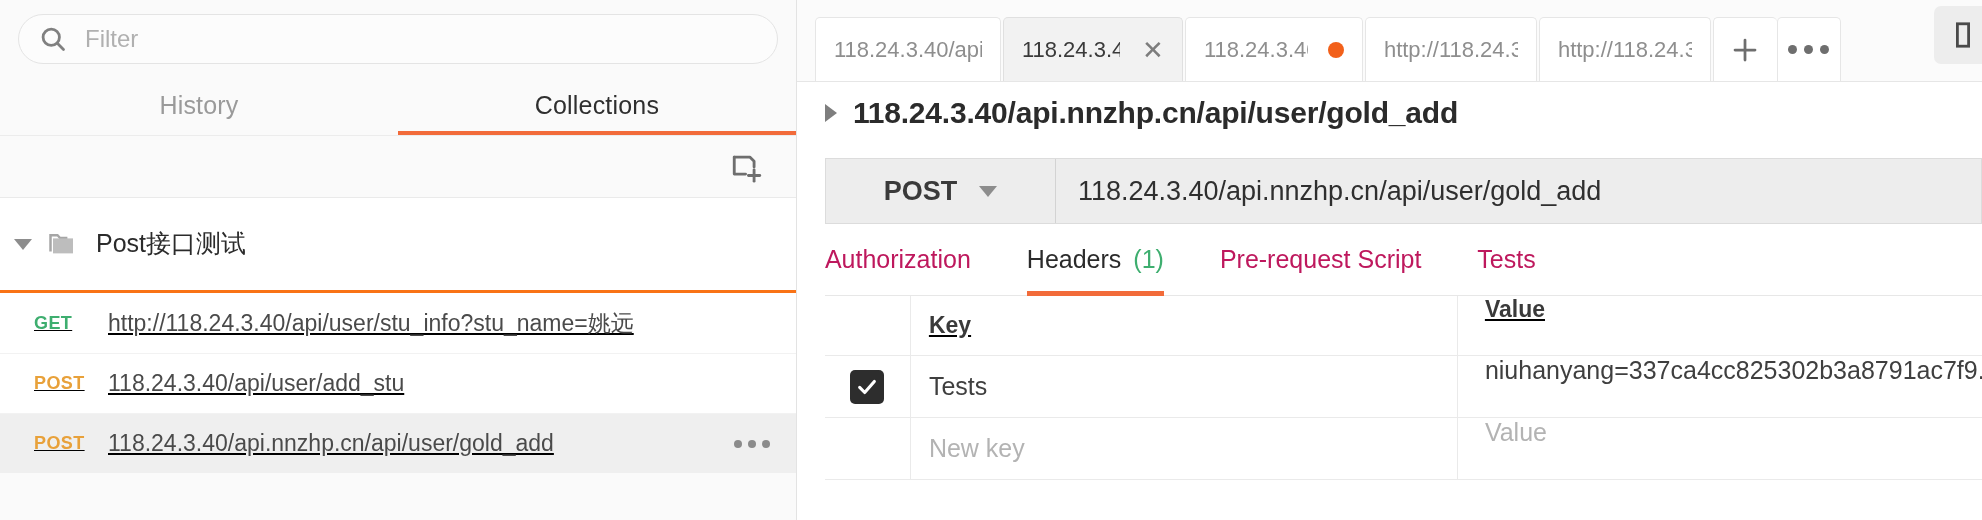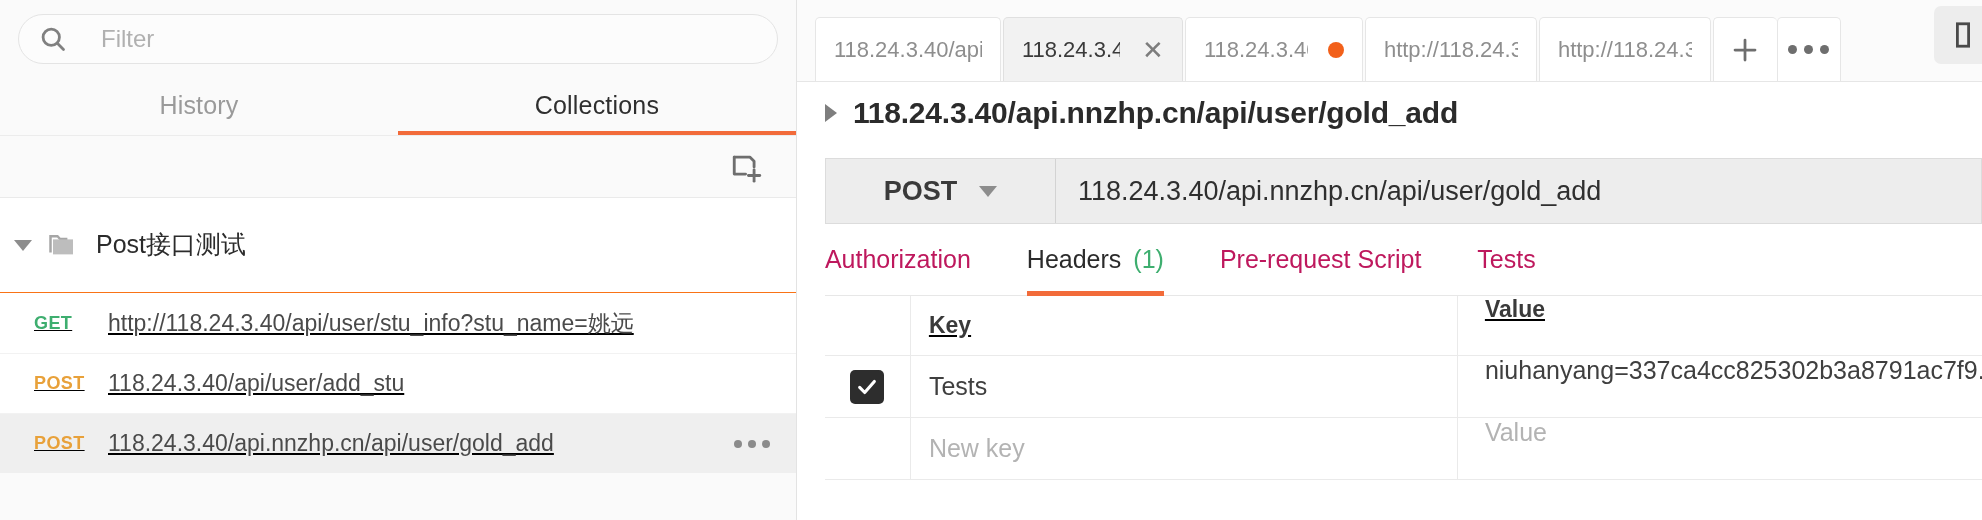"Filter" .filter-box { gap: 16px -> none }
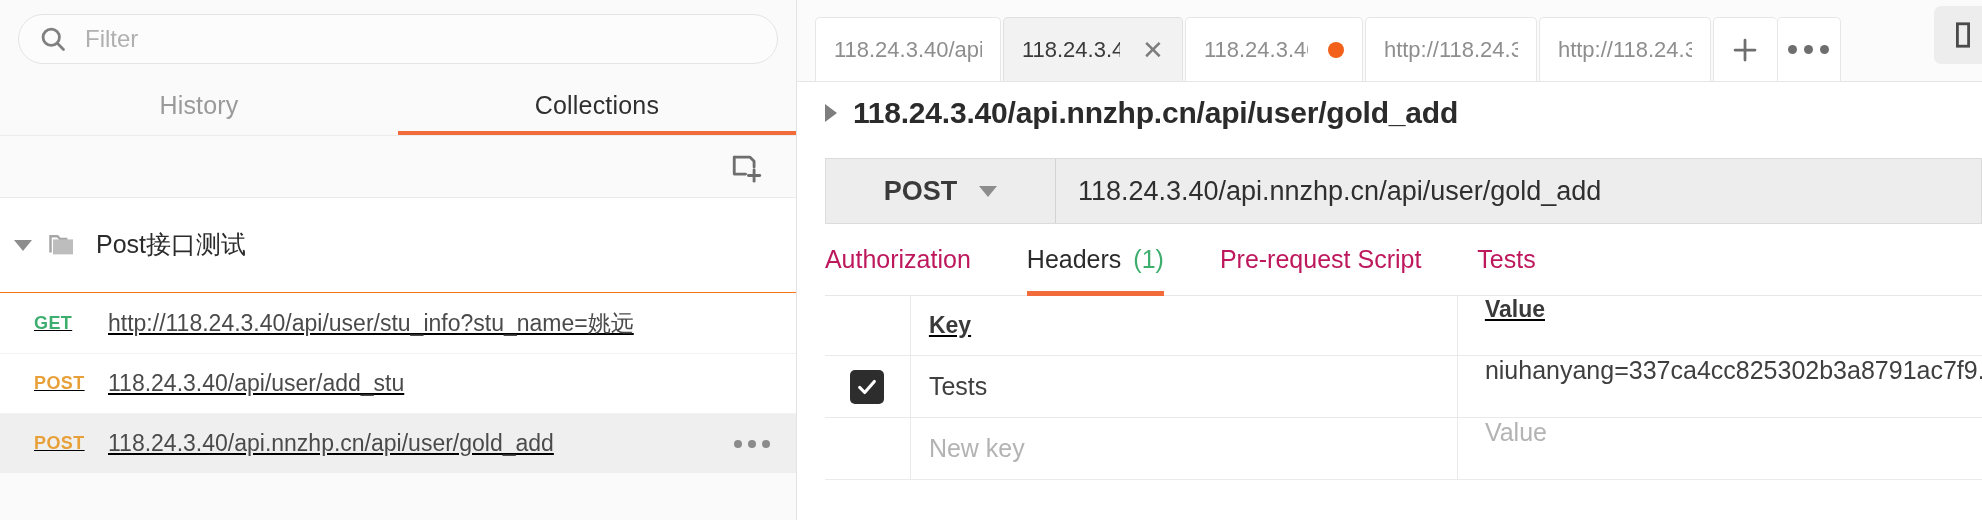"Post接口测试" .collection-head { border-bottom: 1px solid #f97316 -> 3px solid #f97316 }
